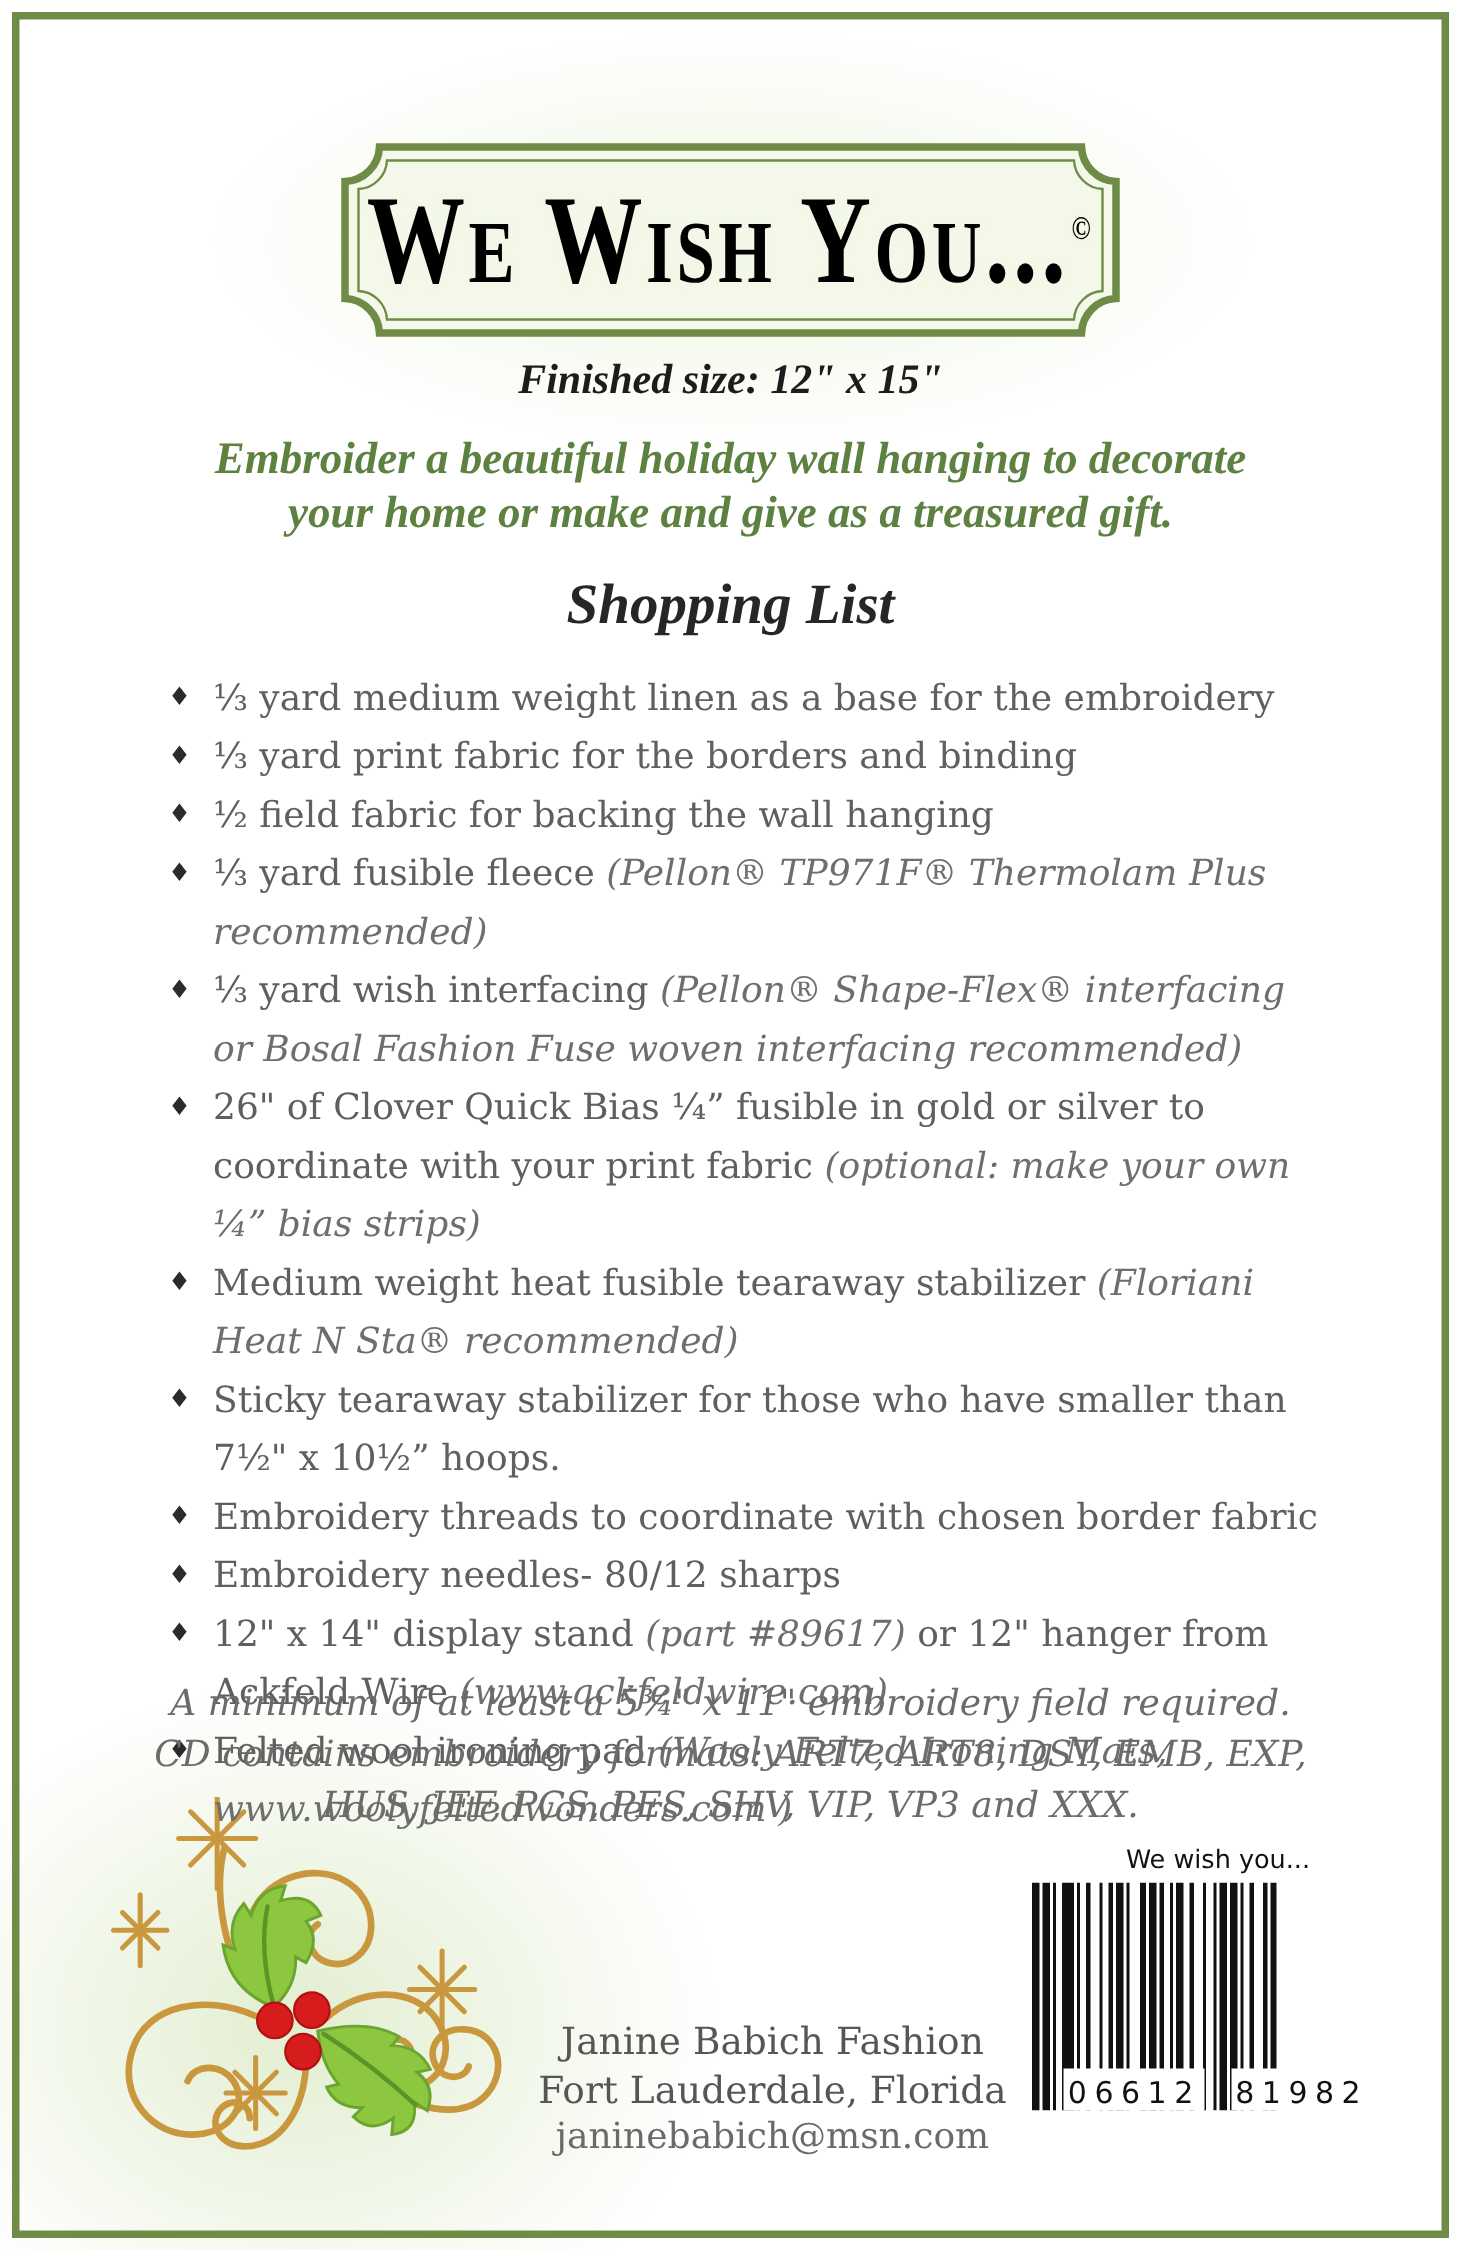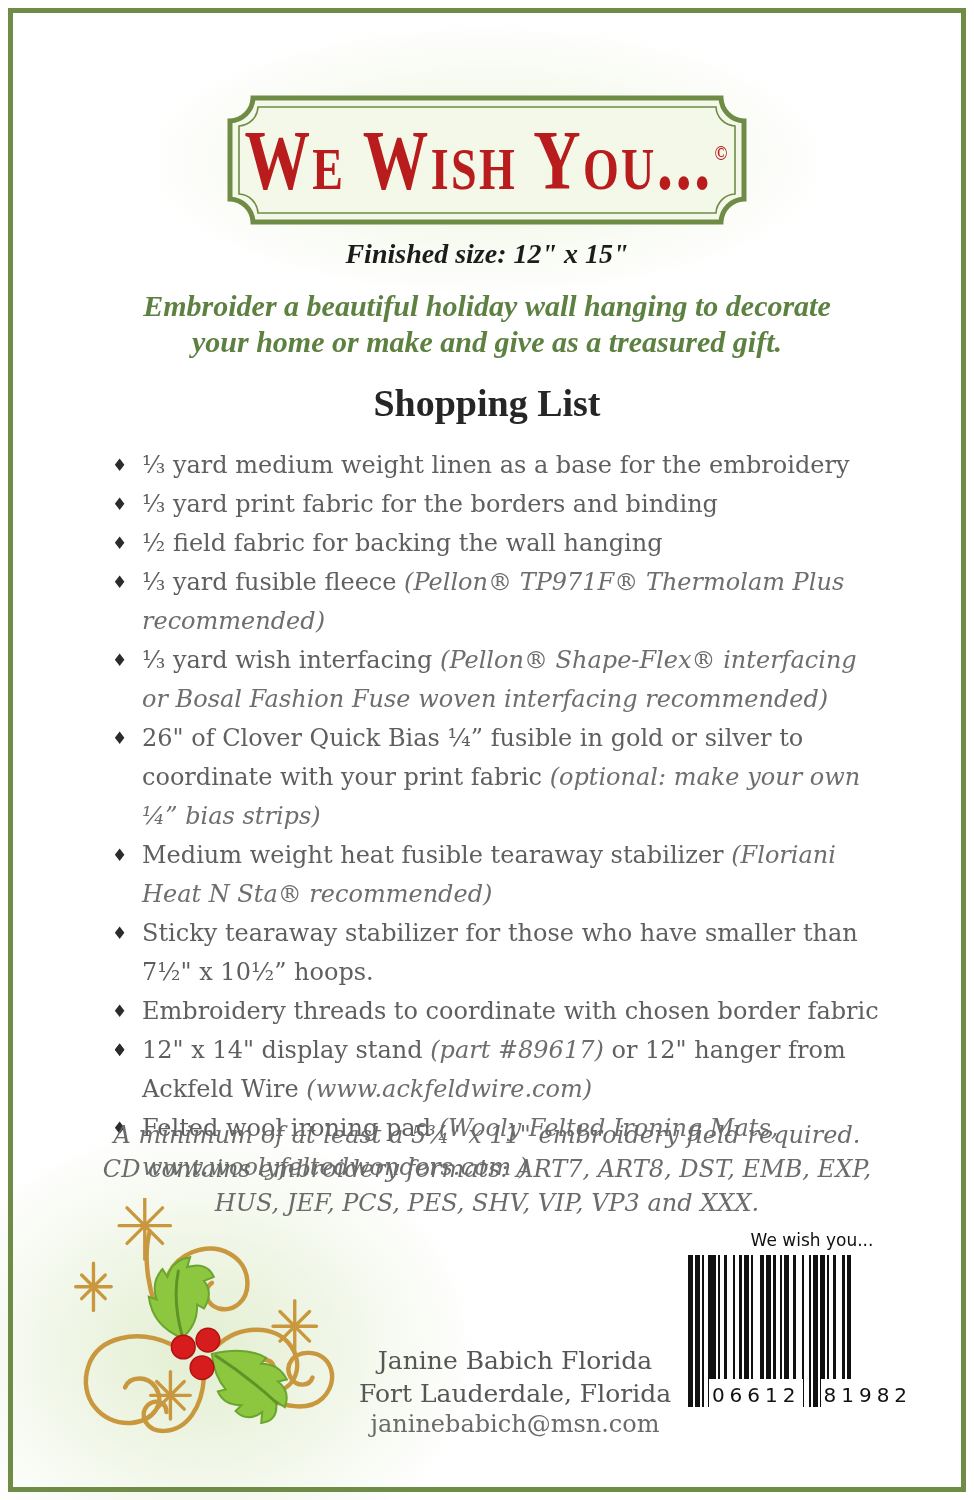"We Wish You...©" .logo-text { color: #b91c1c -> #000000 }
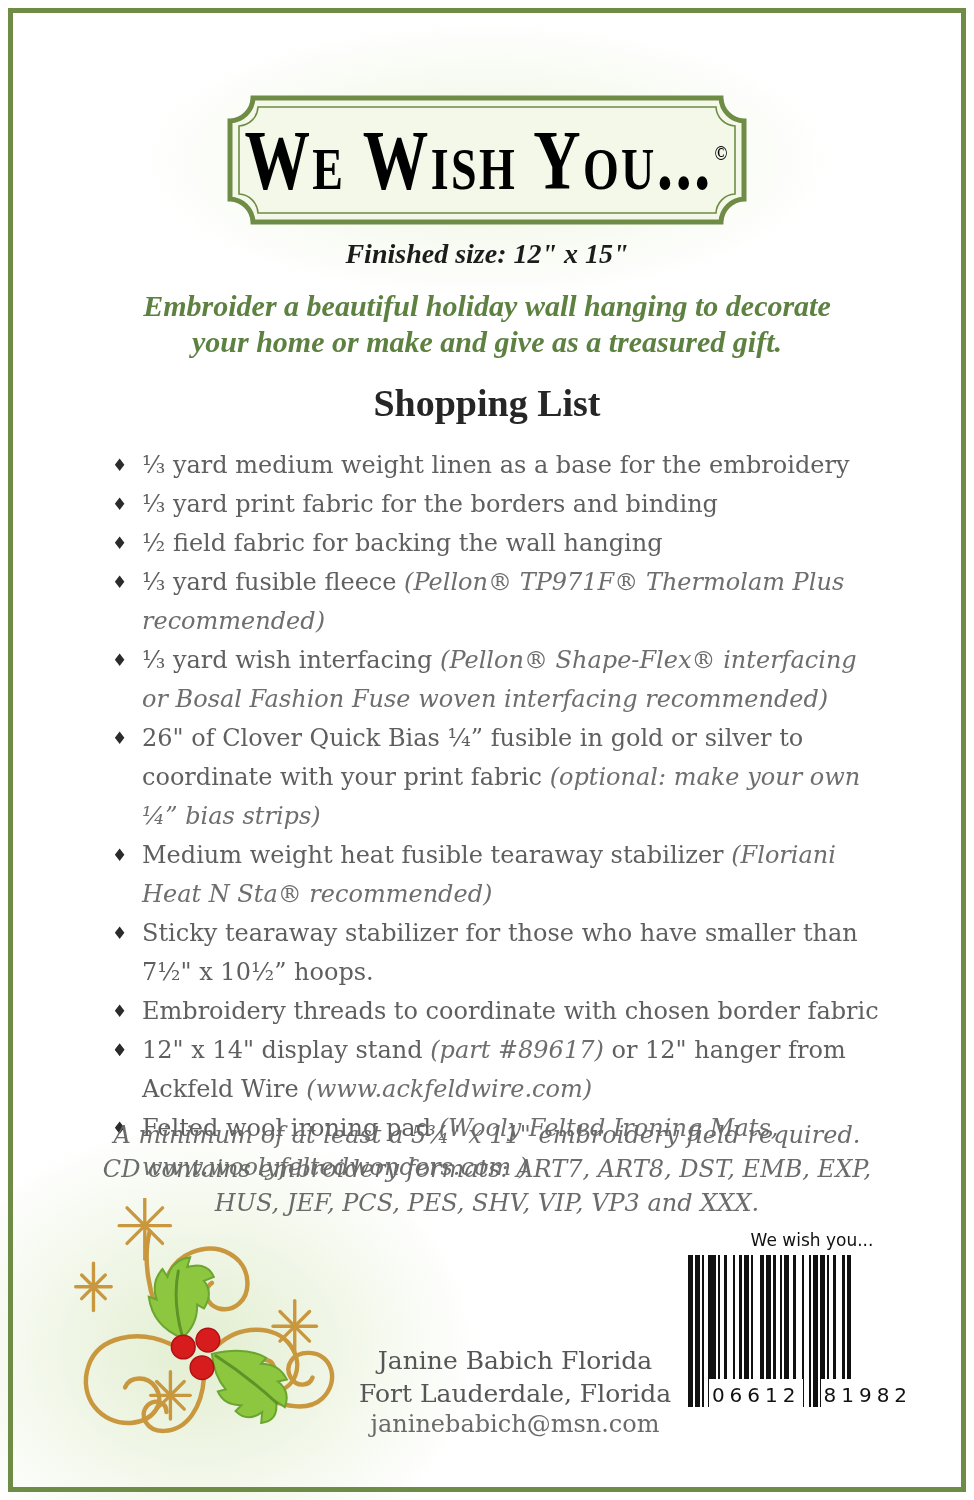"Shopping List" .shopping-heading { font-style: none -> italic }
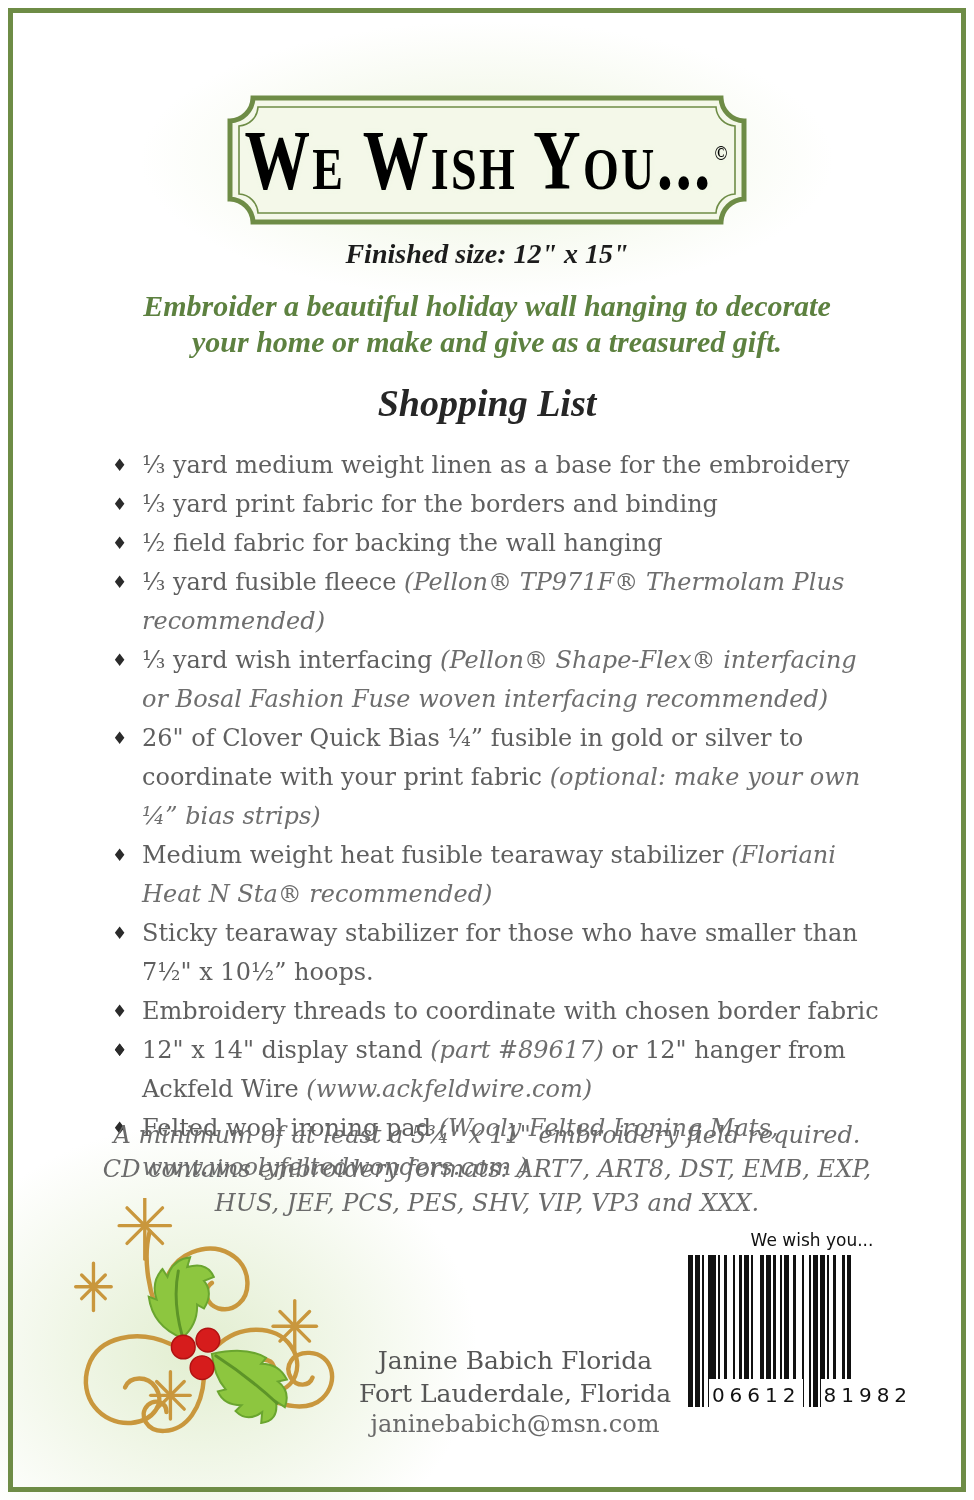"Embroidery needles- 80/12 sharps" span.seg-r { html: none -> <span>Embroidery needles- 80/12 sharps</span> }
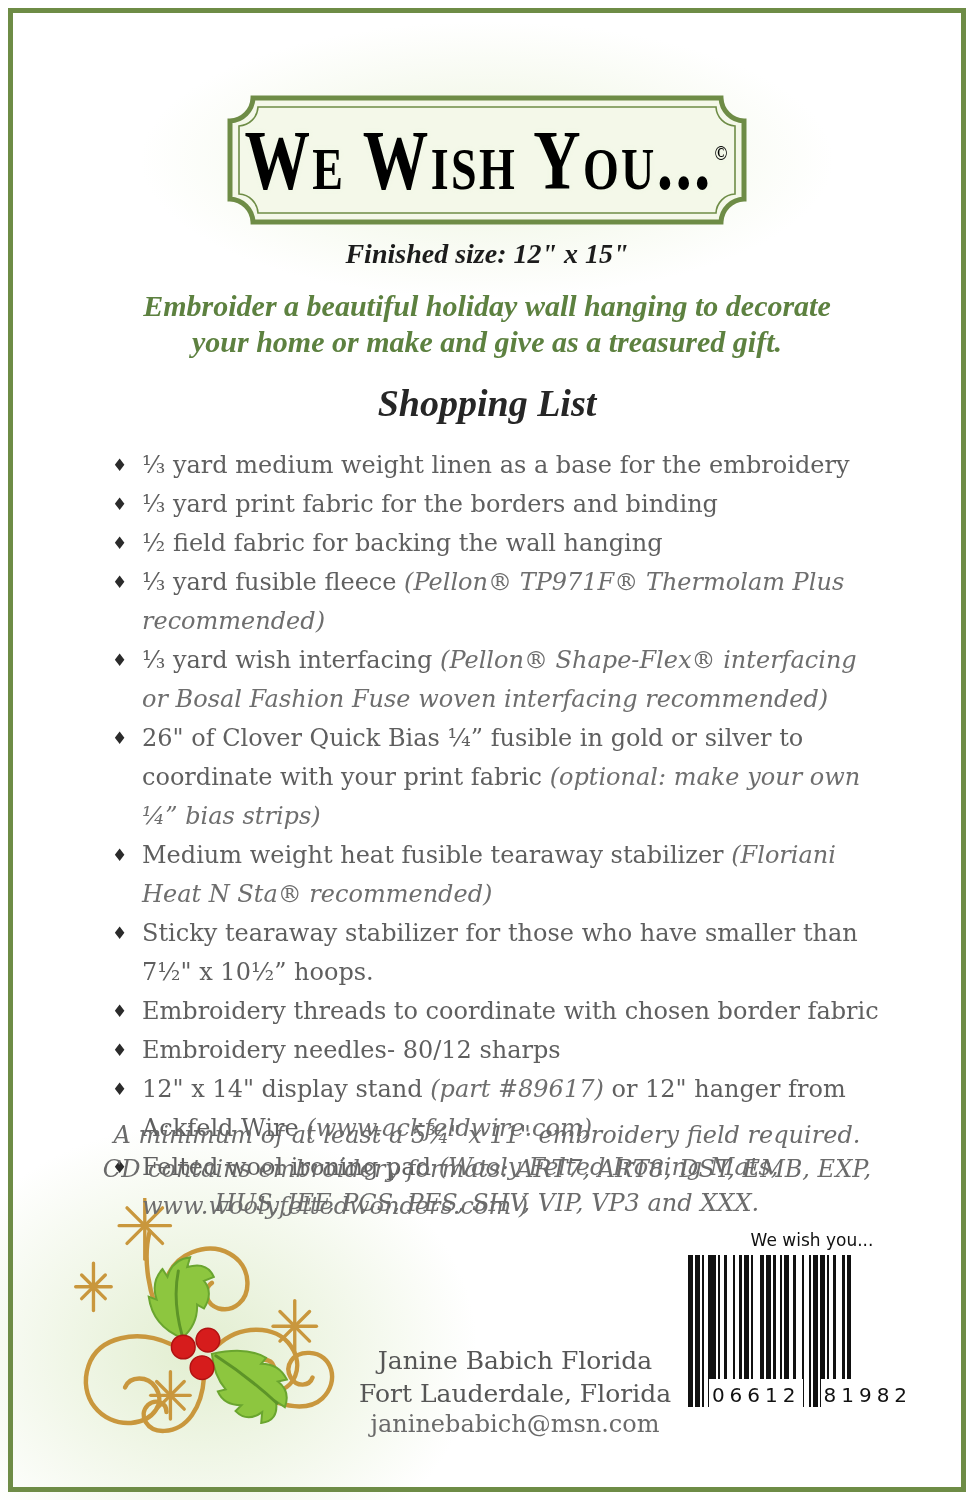"Janine Babich Florida" div.line1 { text: Florida -> Fashion }
